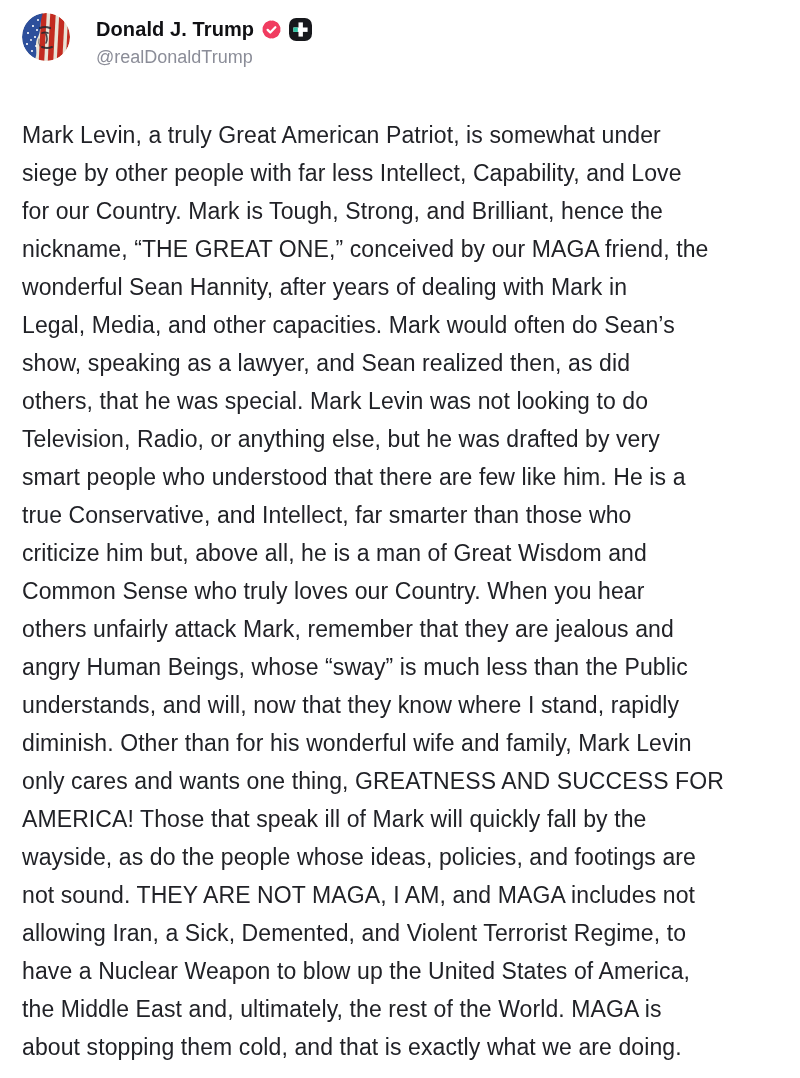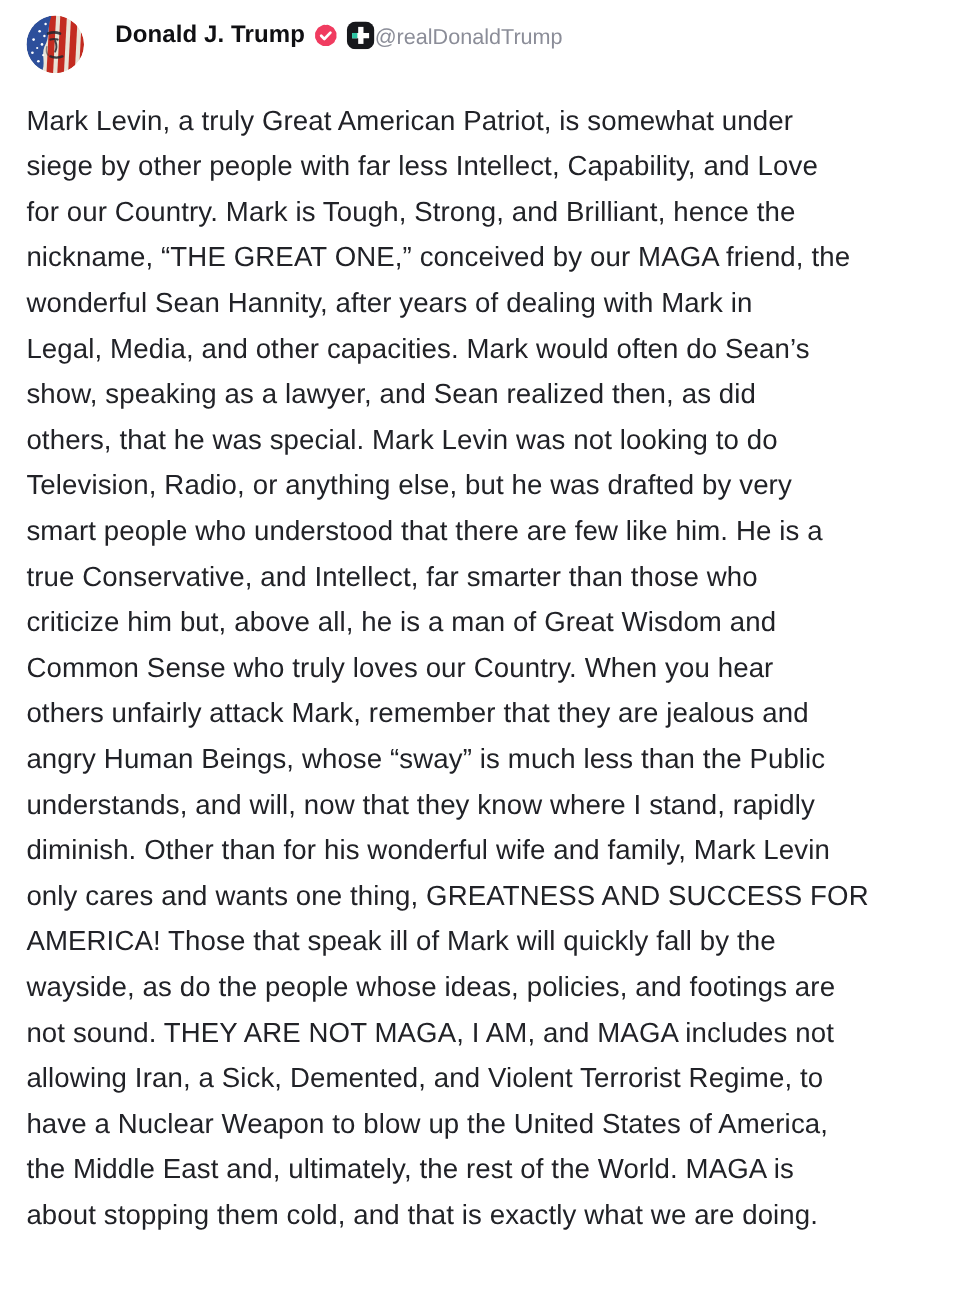"Donald J. Trump" .id-block { flex-direction: row -> column }
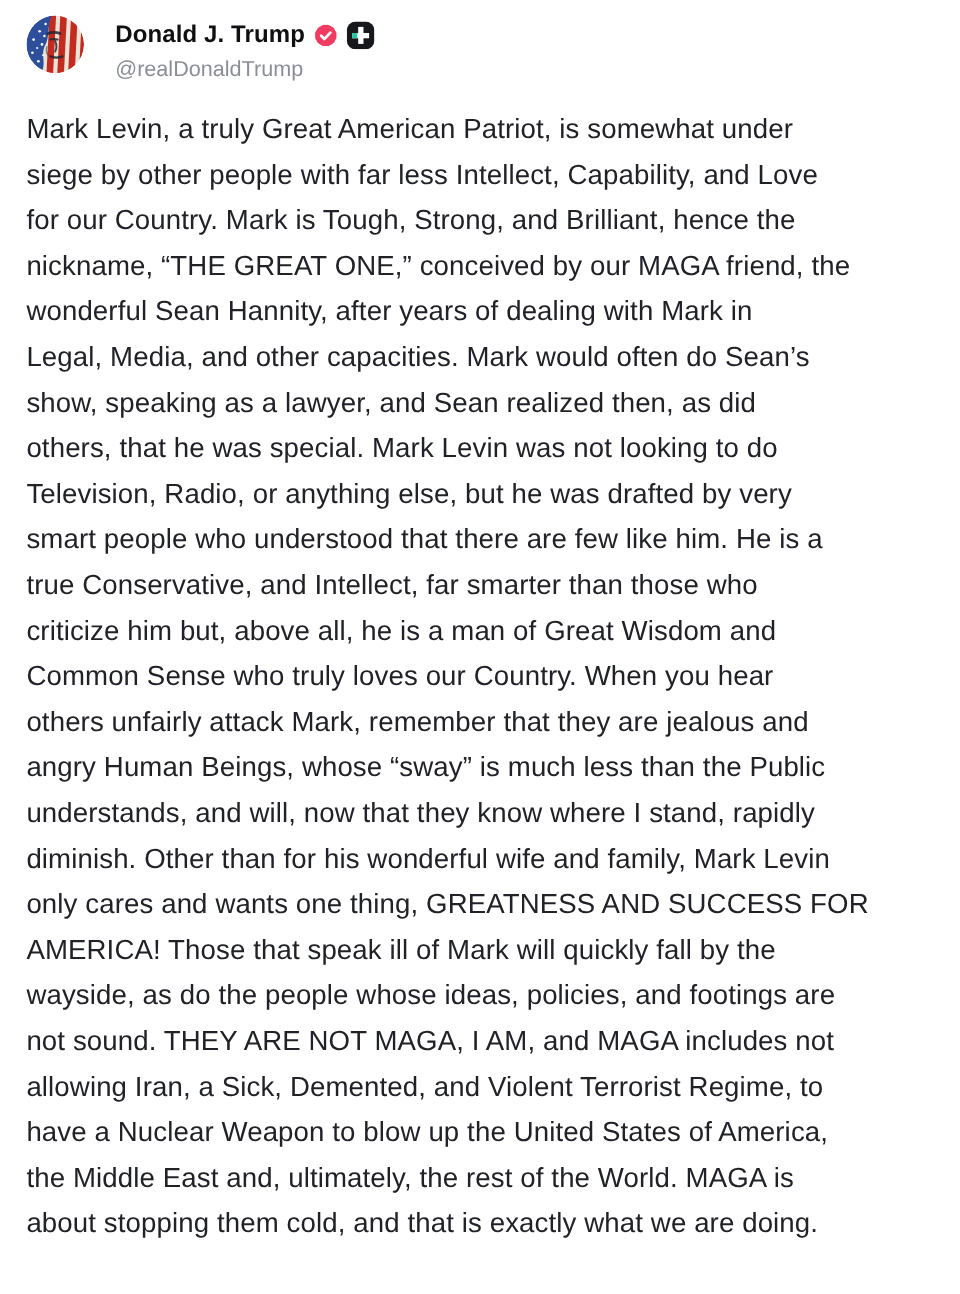"Mark Levin, a truly Great" .post-body { margin-top: 20px -> 48px }
